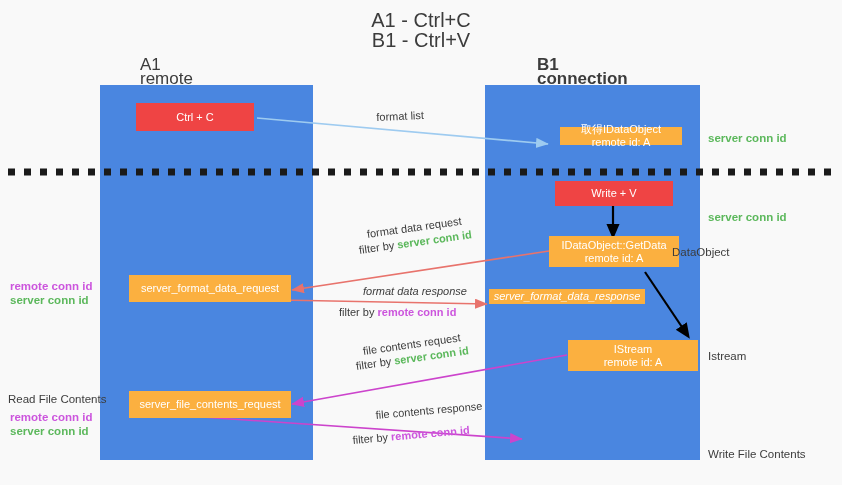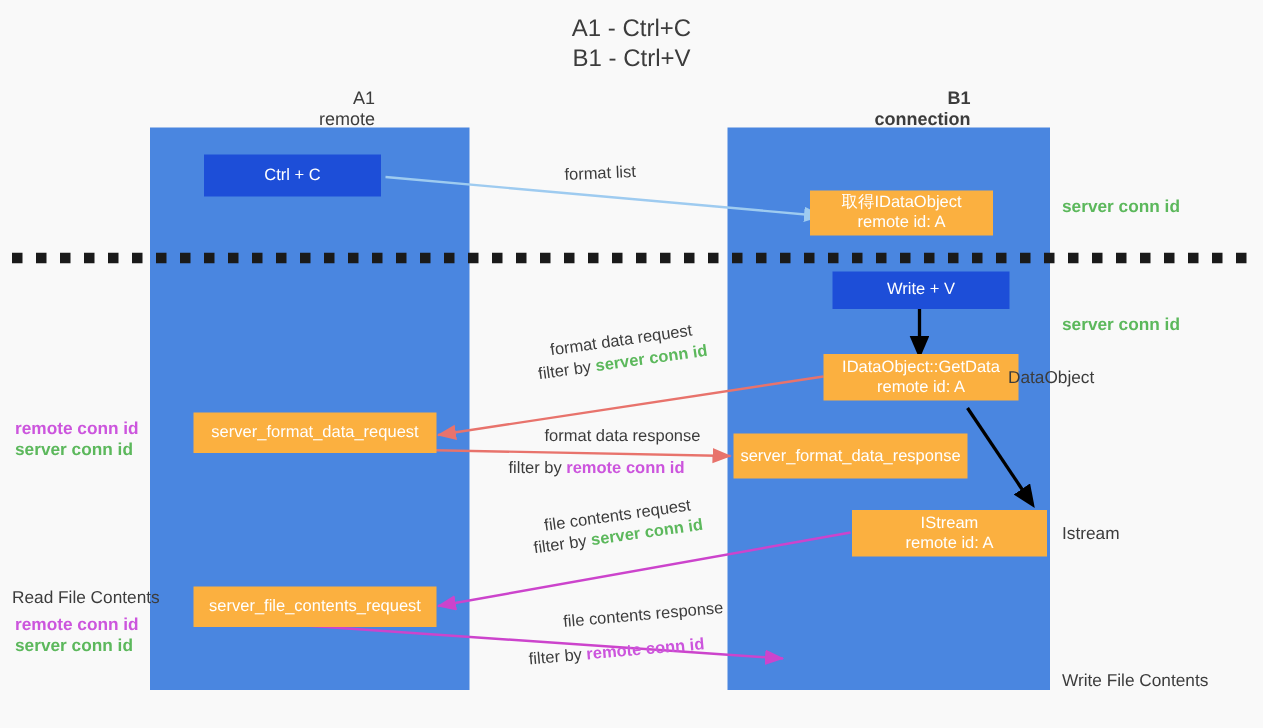"A1 - Ctrl+C" .title { font-size: 16px -> 20px }
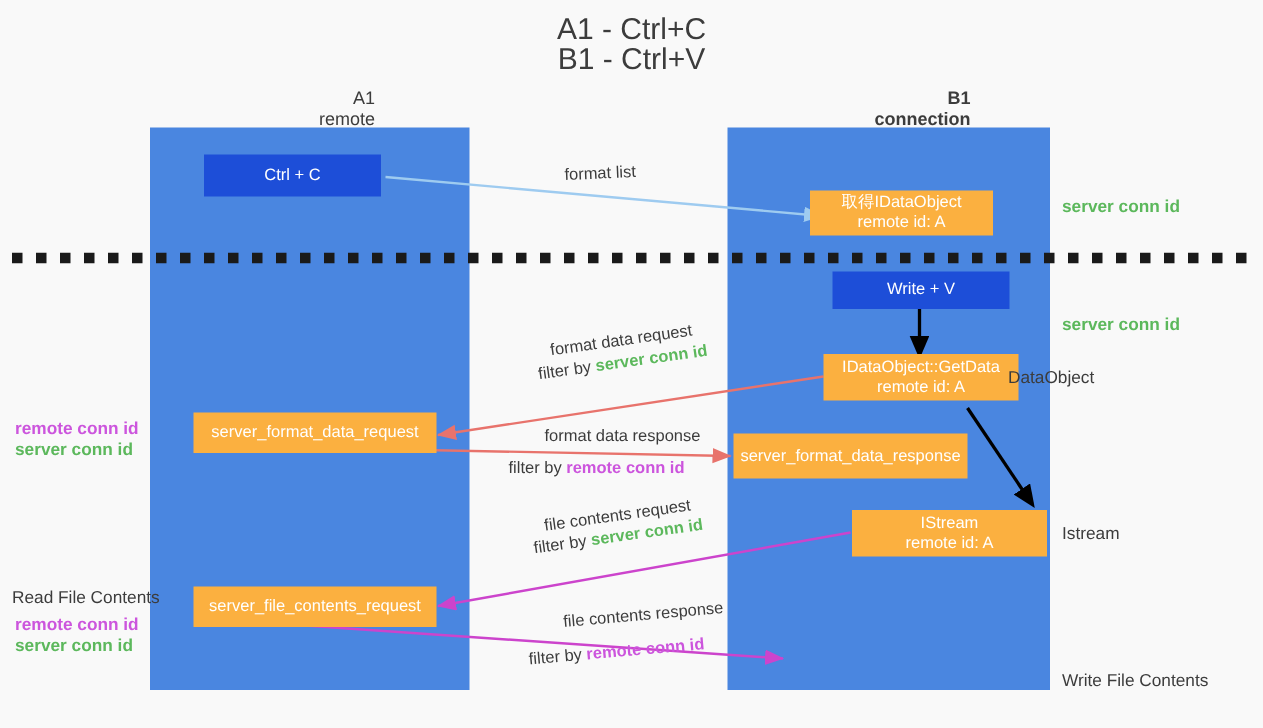"A1" .col-header { font-size: 12px -> 17px; text-align: right -> left }
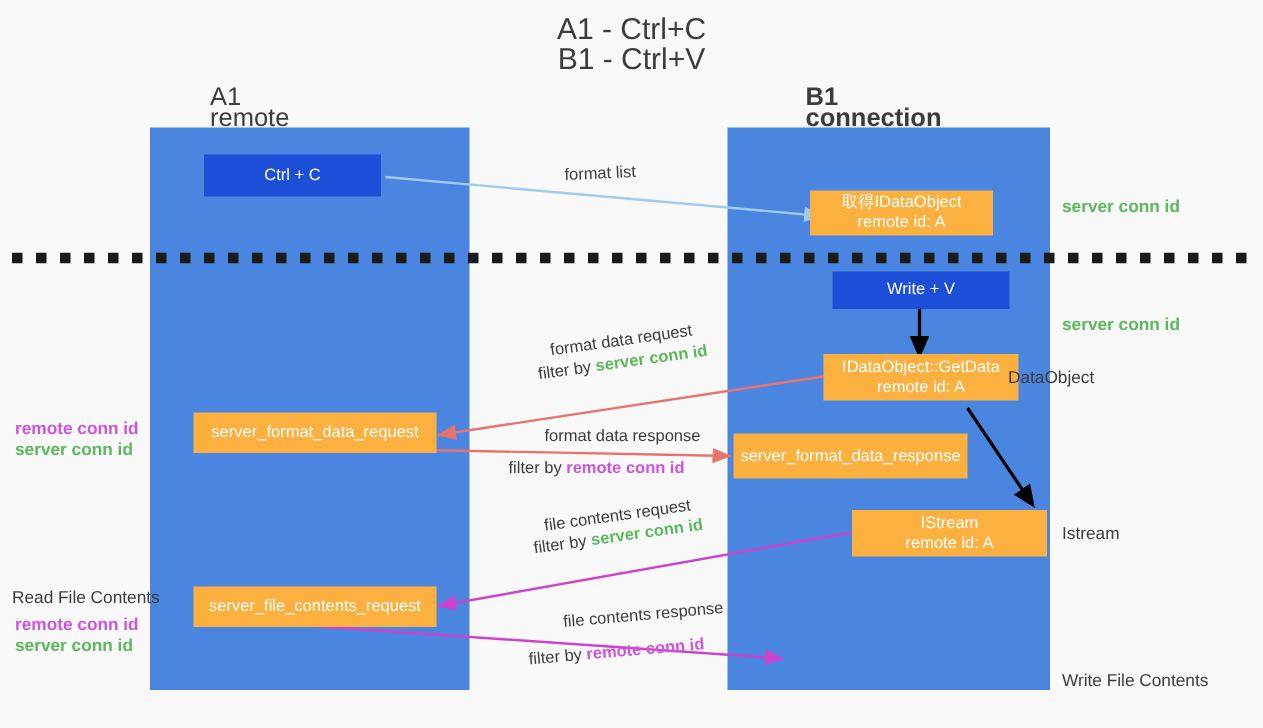"Ctrl + C" .node.green { background: #1d4ed8 -> #ef4444 }
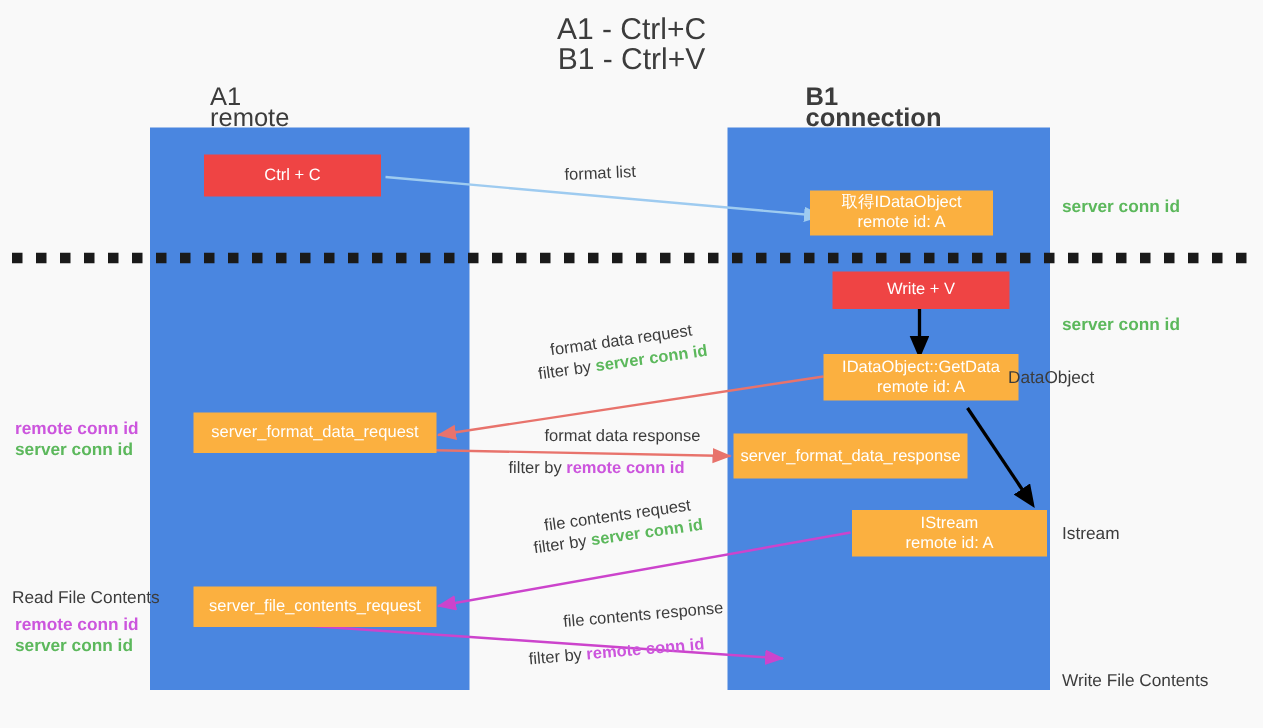"取得IDataObject" div.node { height: 30px -> 18px; left: 540px -> 560px }
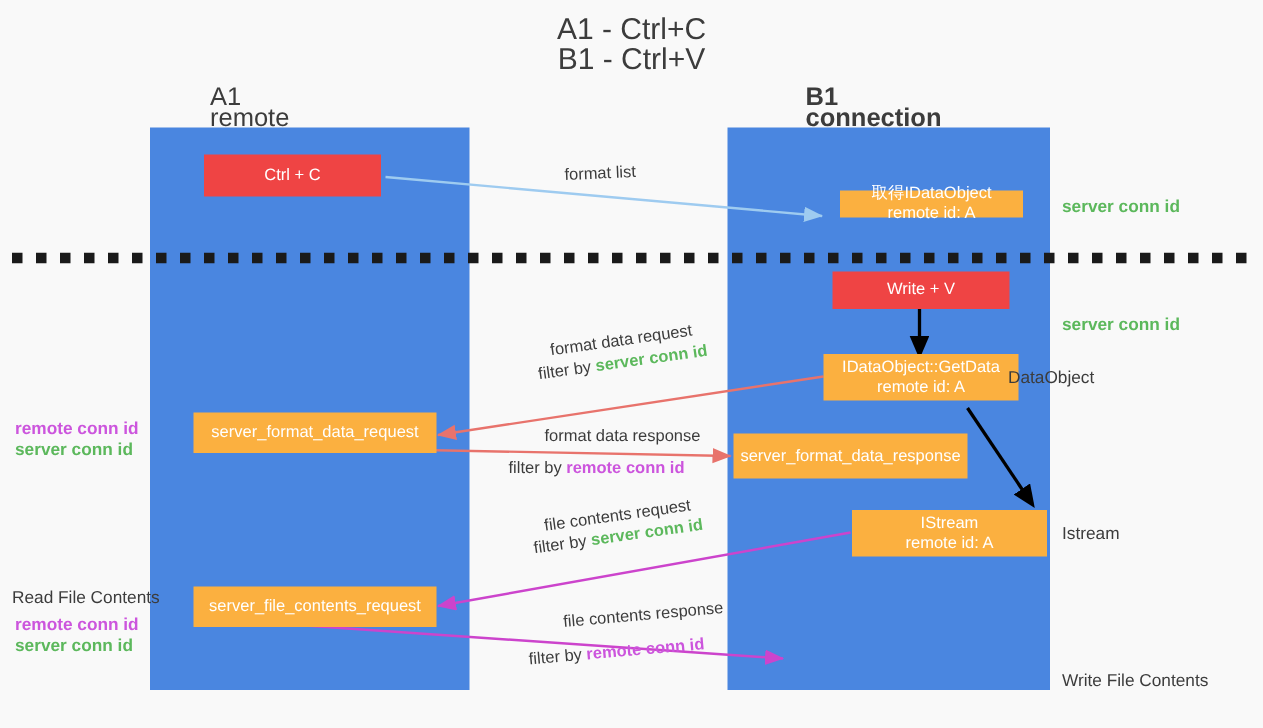"format data response" div.arrow-label { font-style: none -> italic }
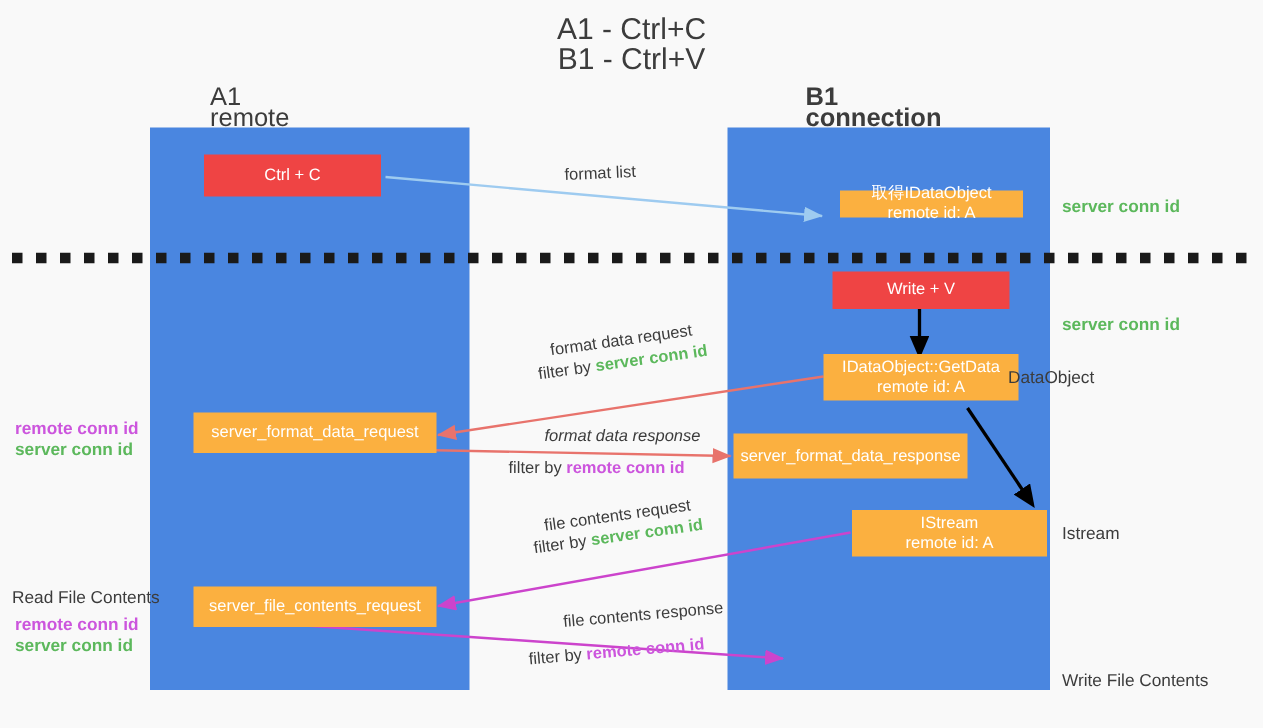"server_format_data_response" div.node { font-style: none -> italic; height: 30px -> 15px }
